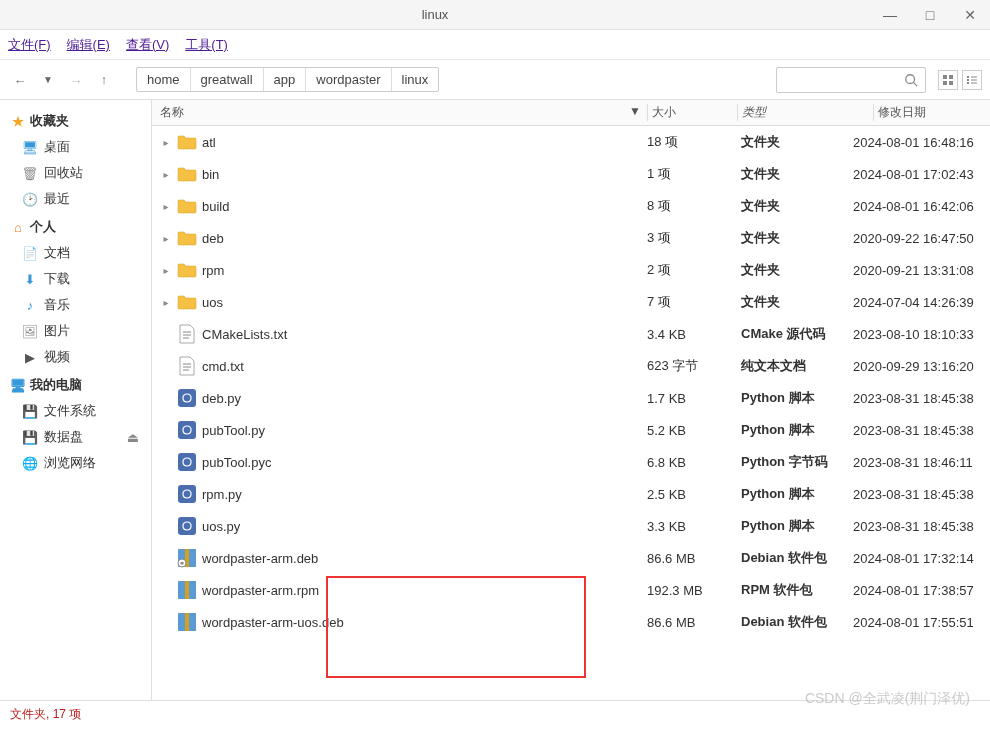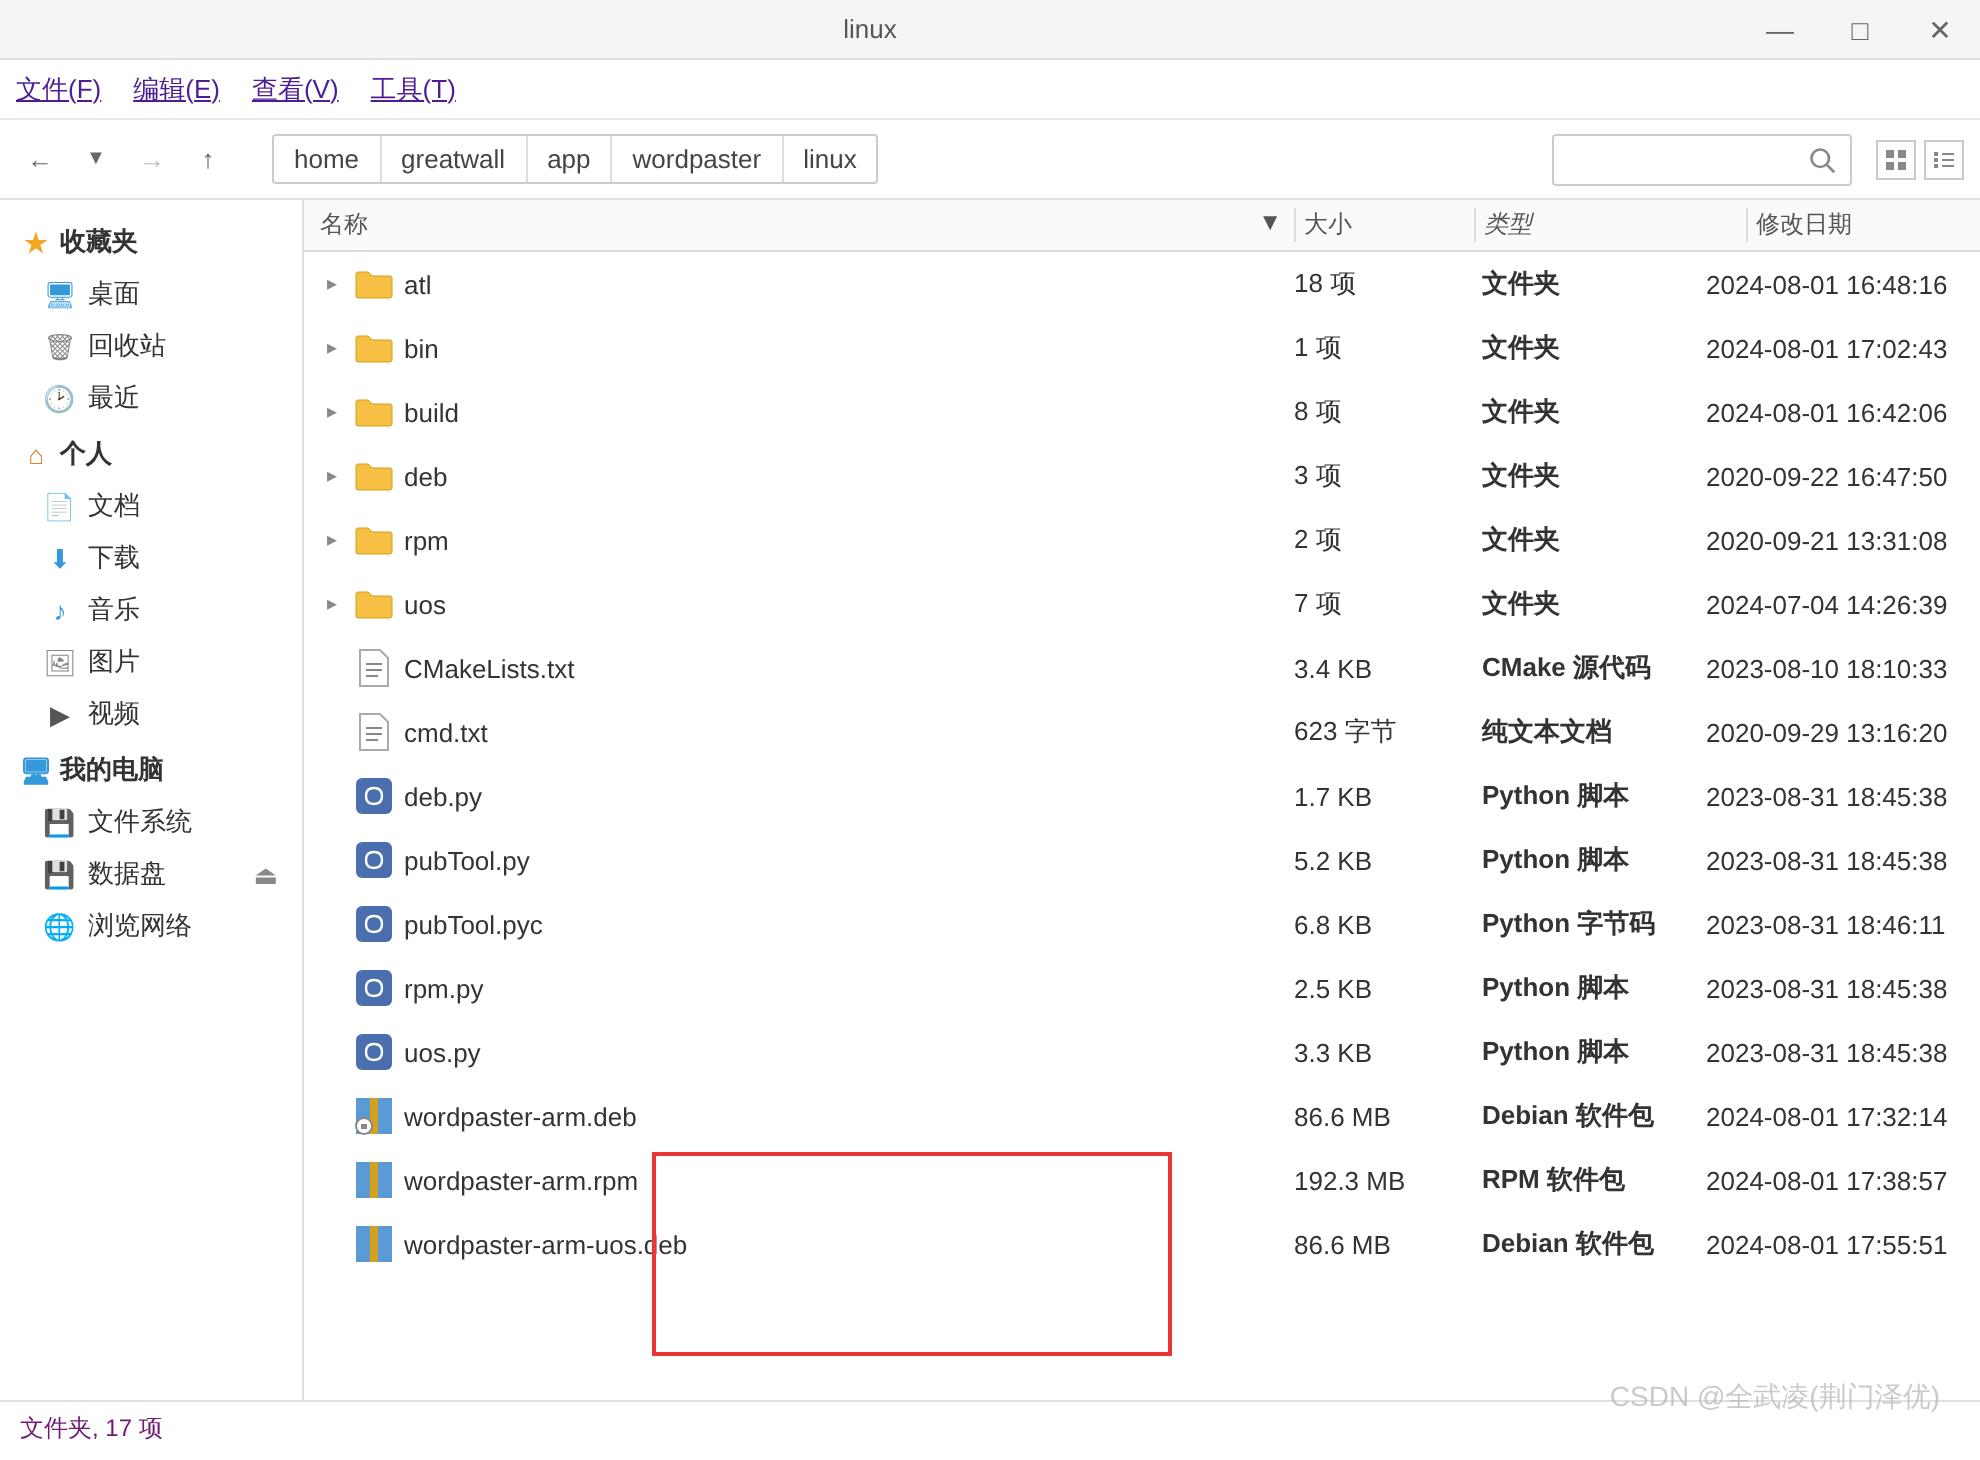"文件夹, 17 项" .statusbar { color: #701a75 -> #b91c1c }
